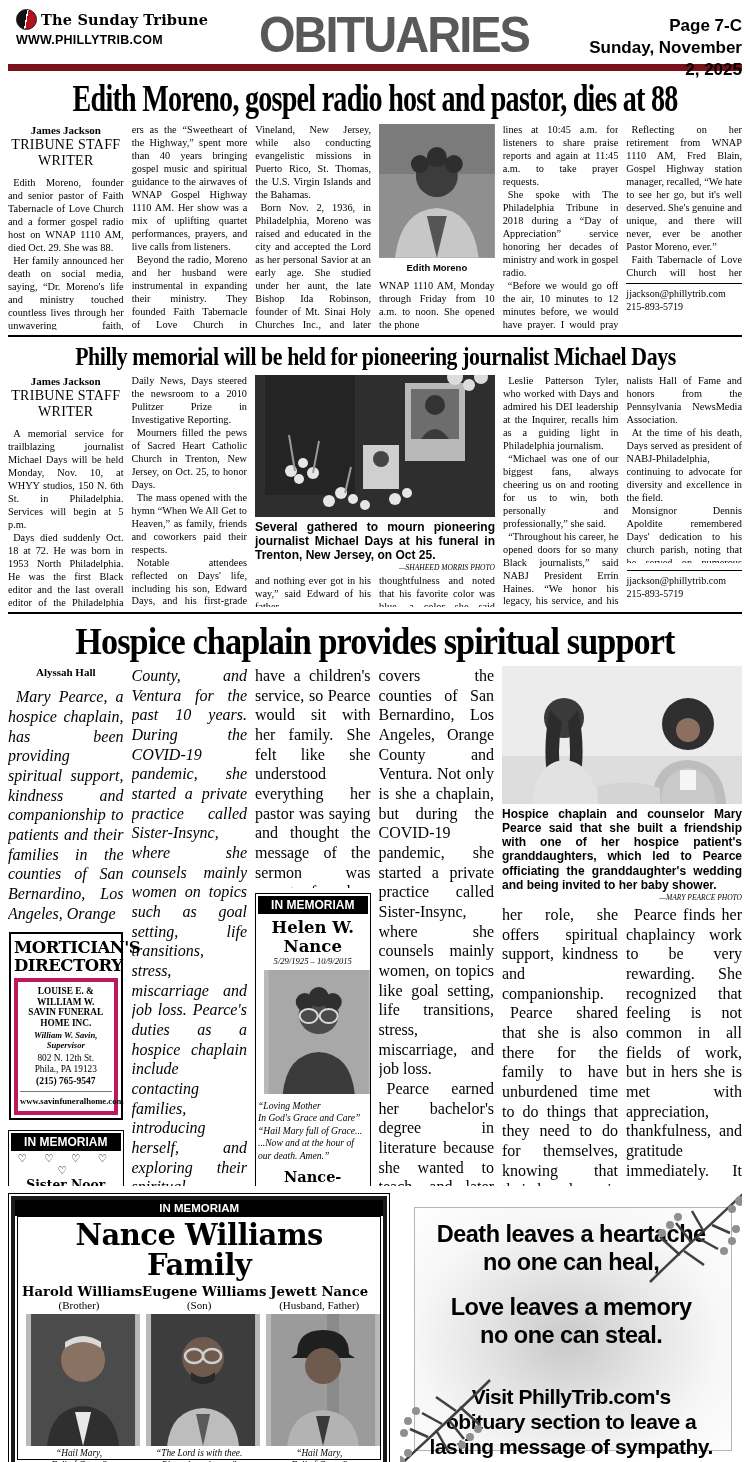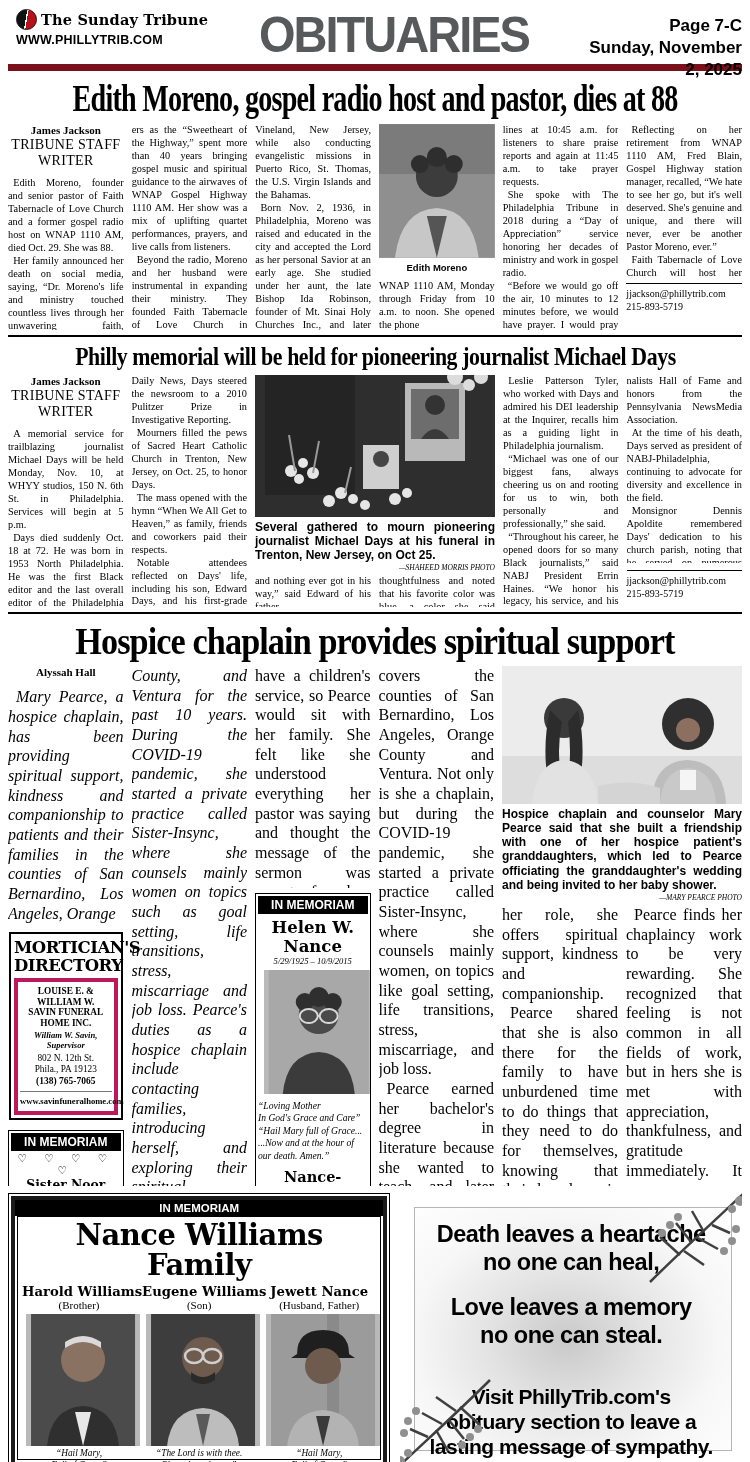"(138) 765-7065" div.dir-phone { text: 138) 765-7065 -> 215) 765-9547 }
